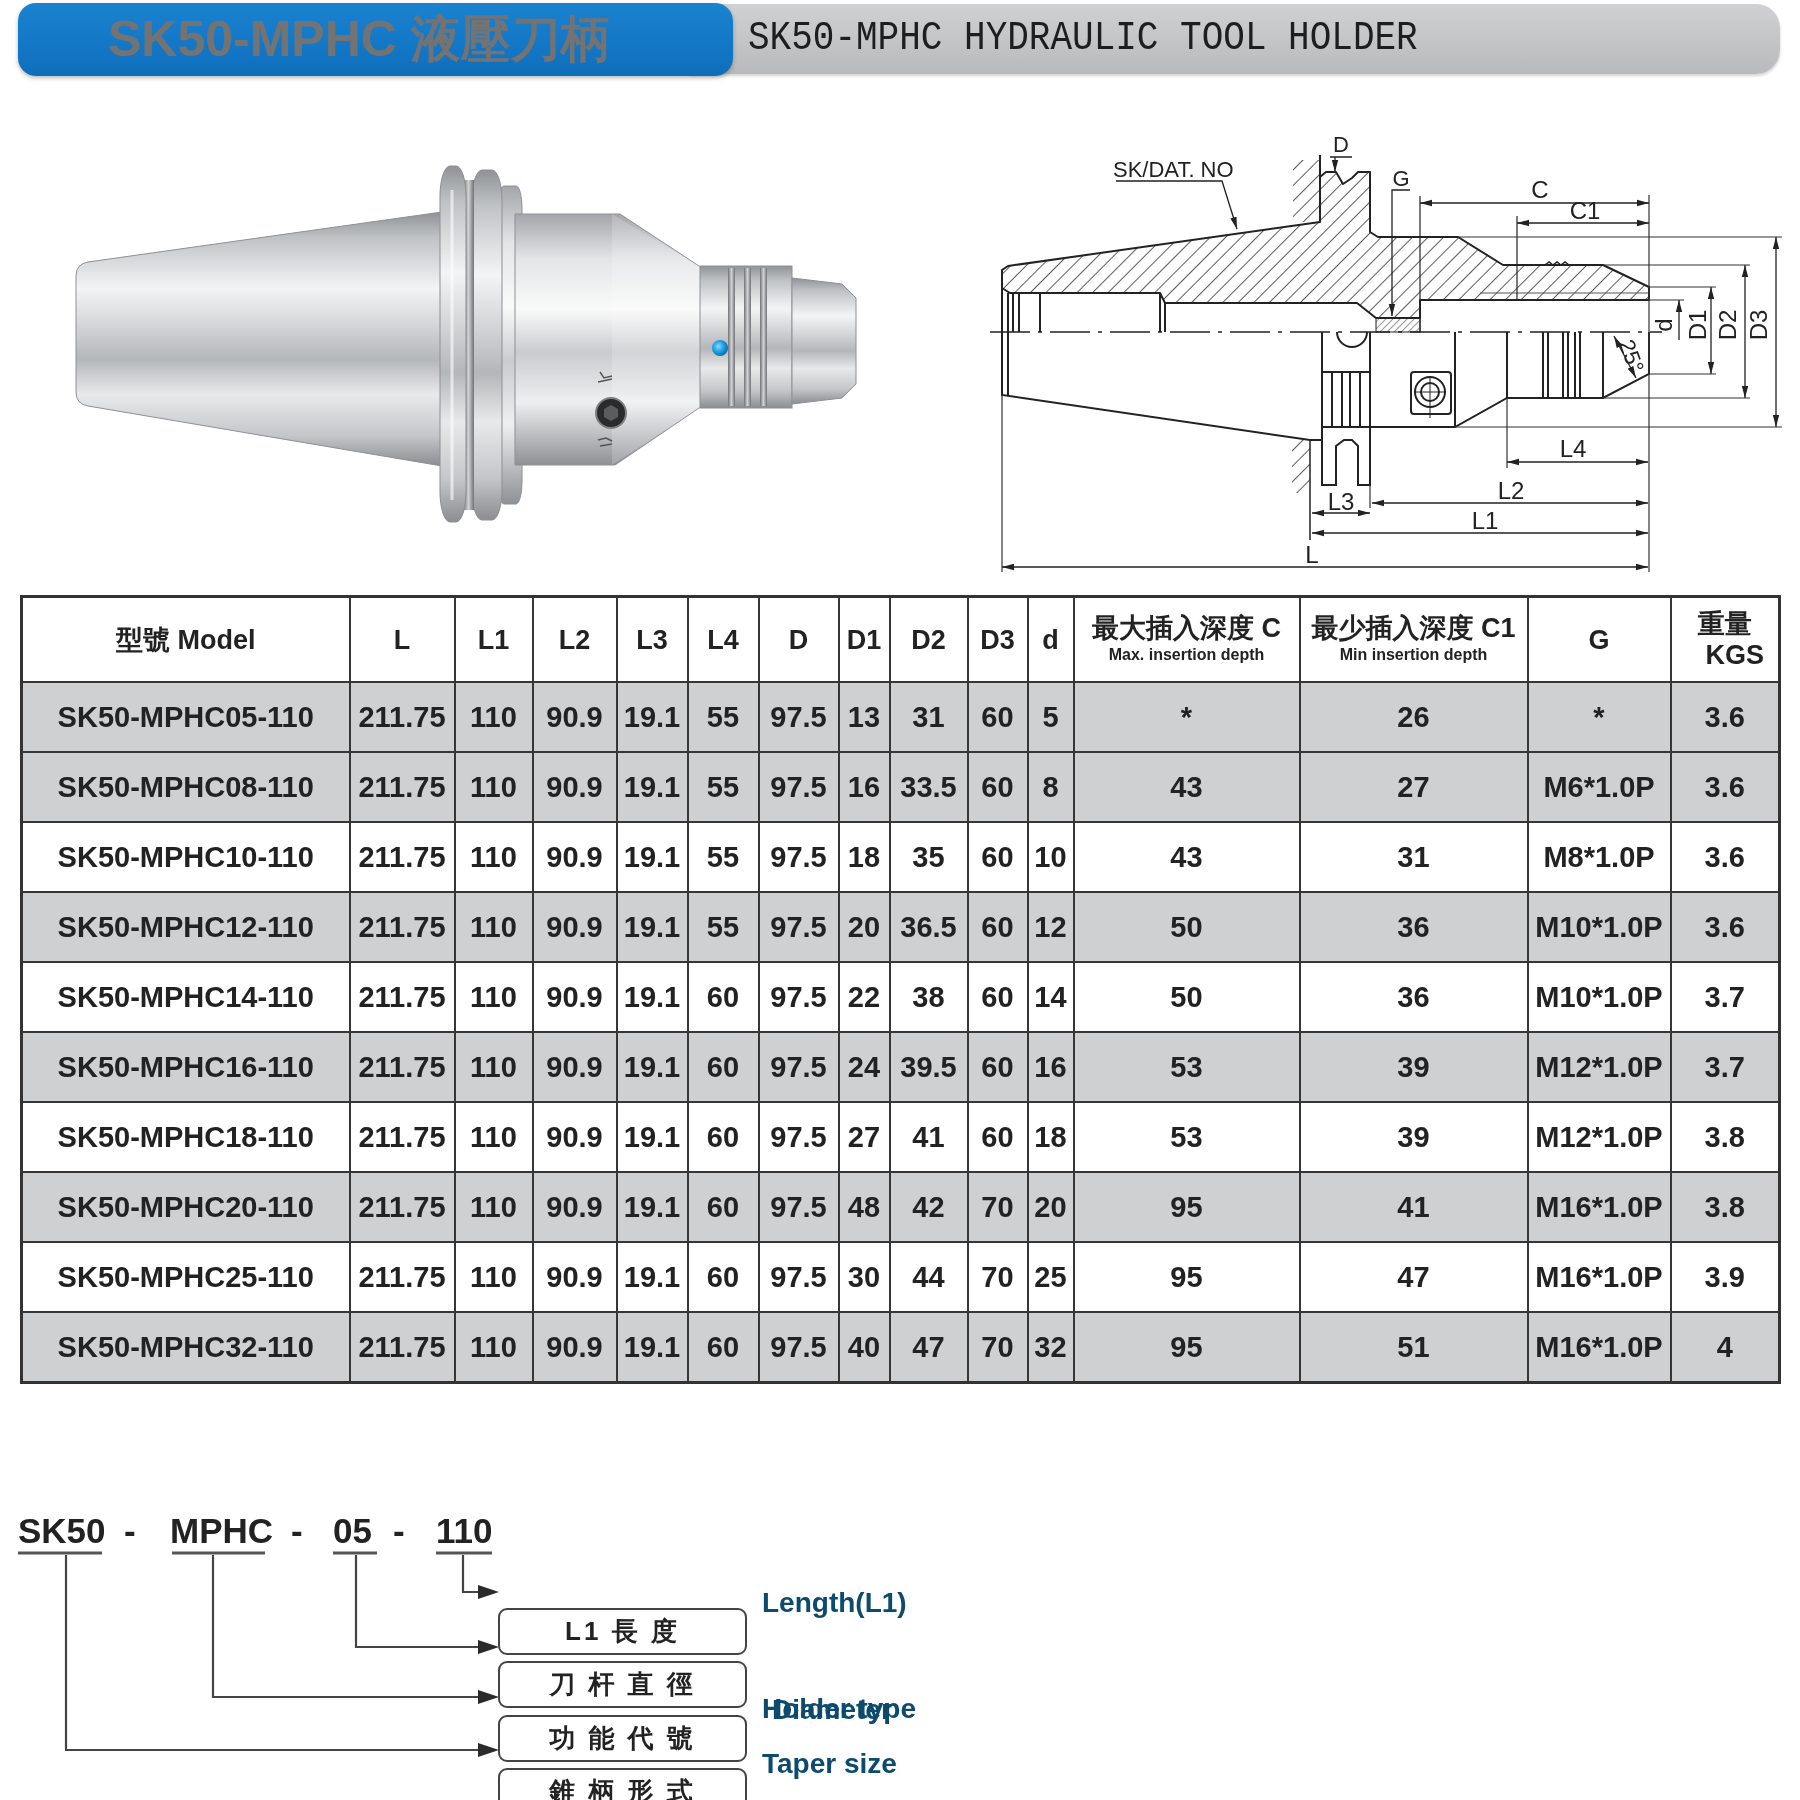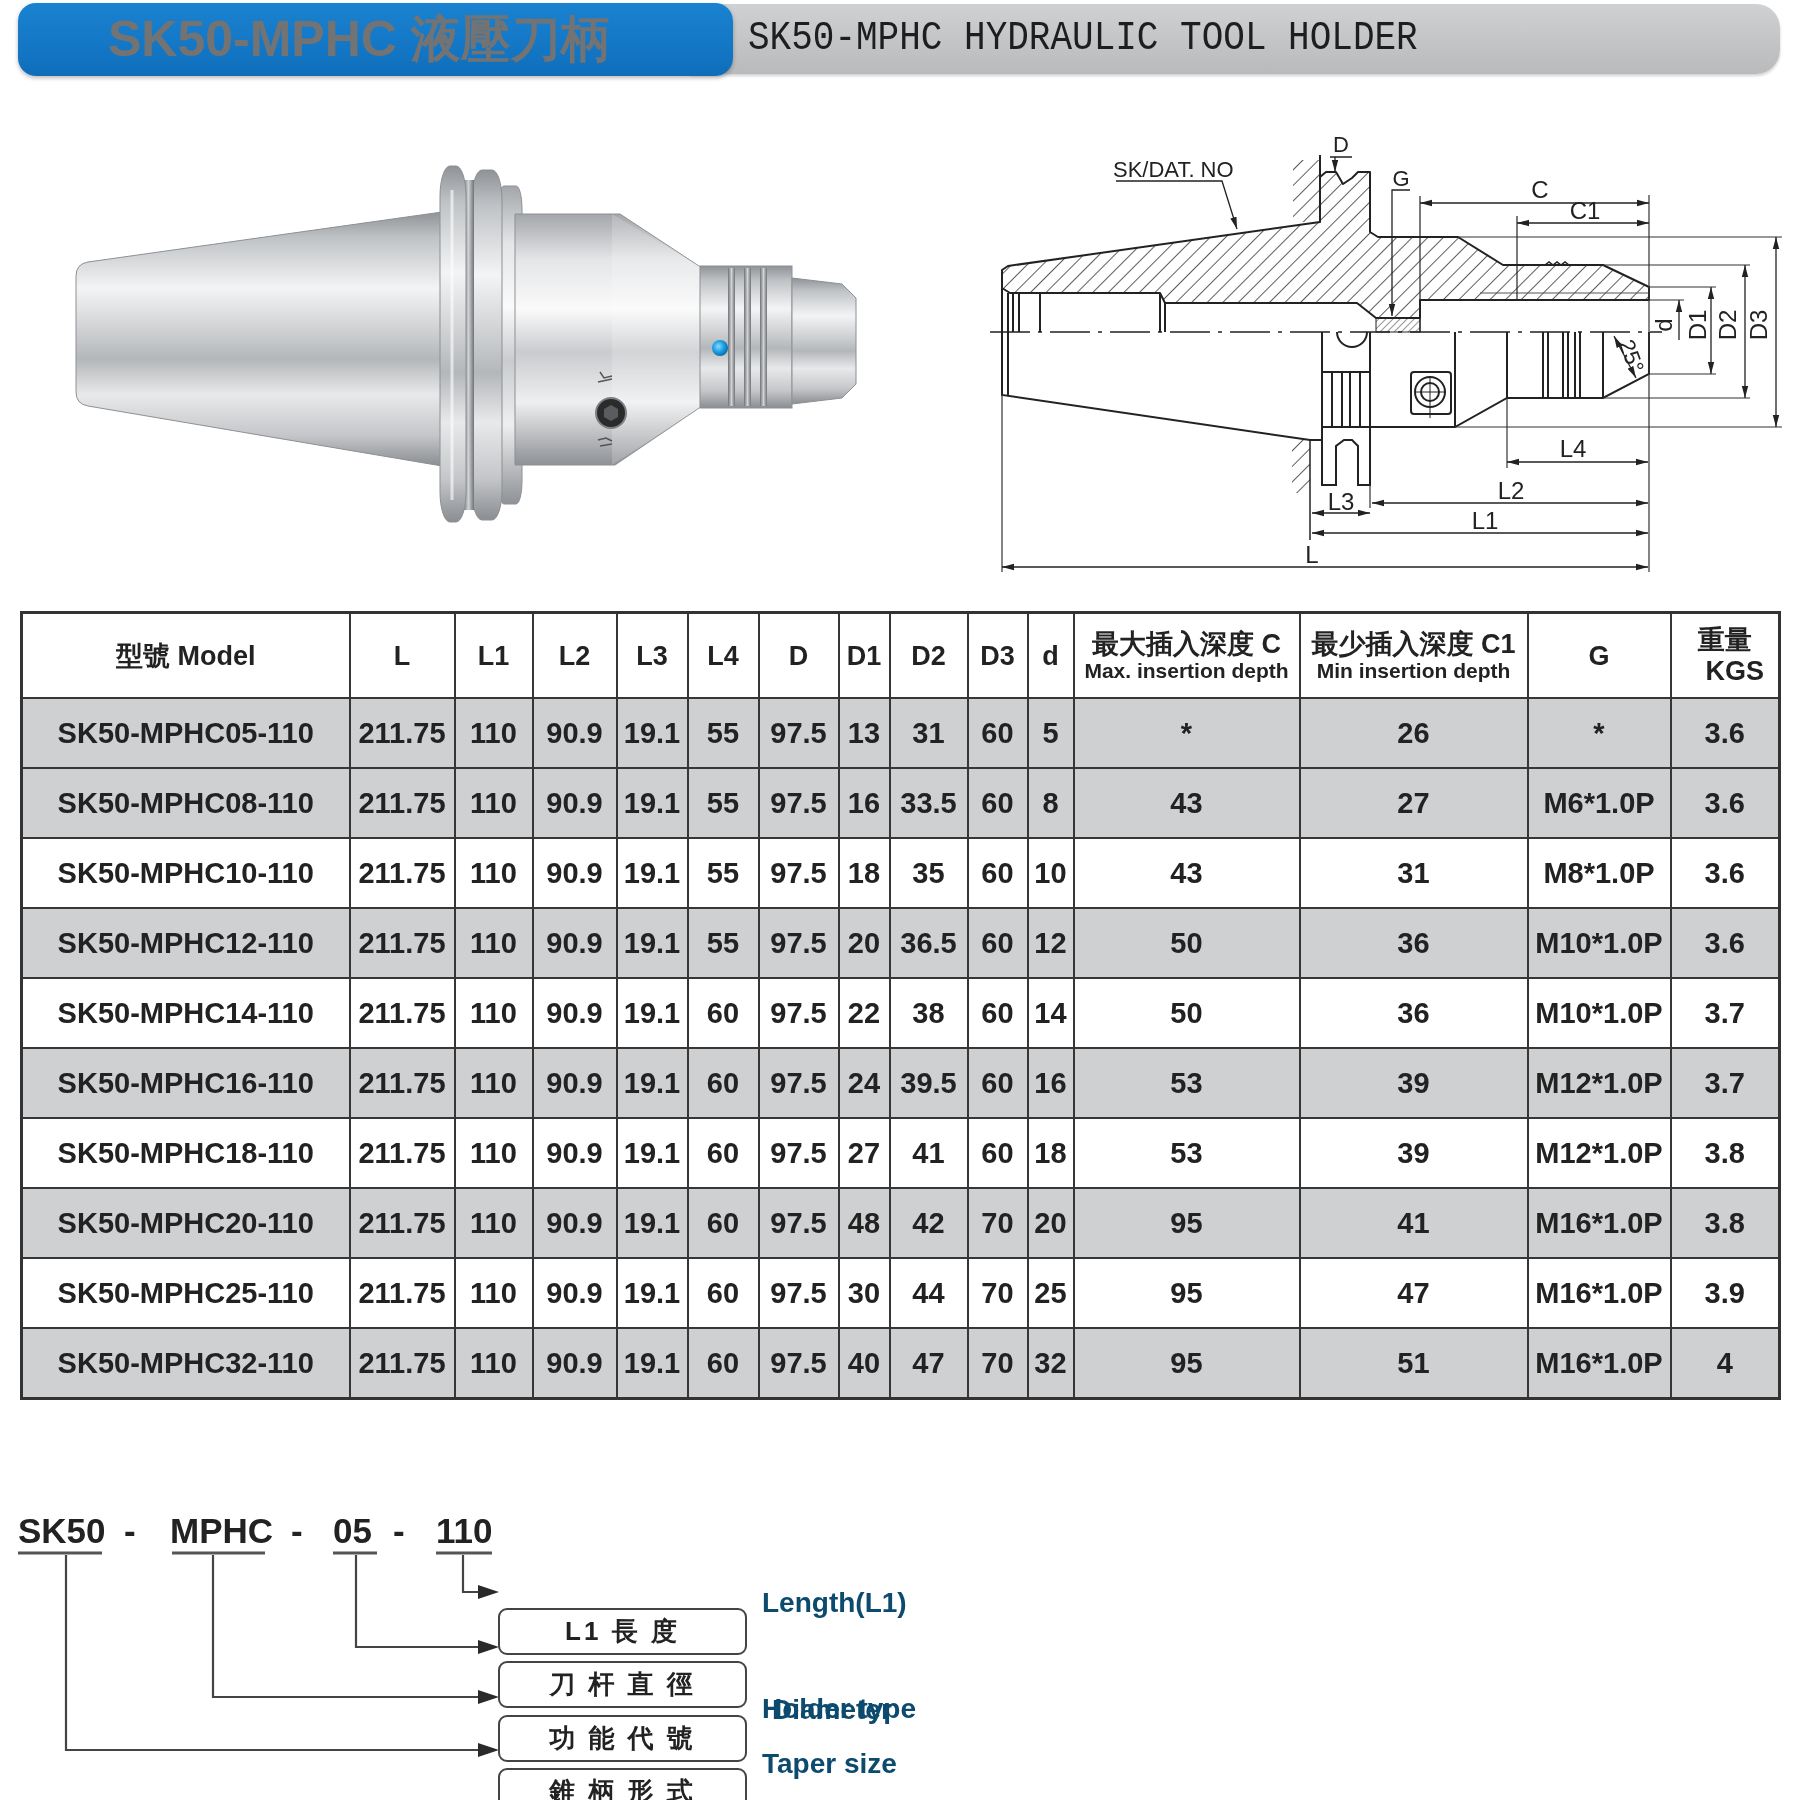"型號 Model" .spec { top: 611px -> 595px }
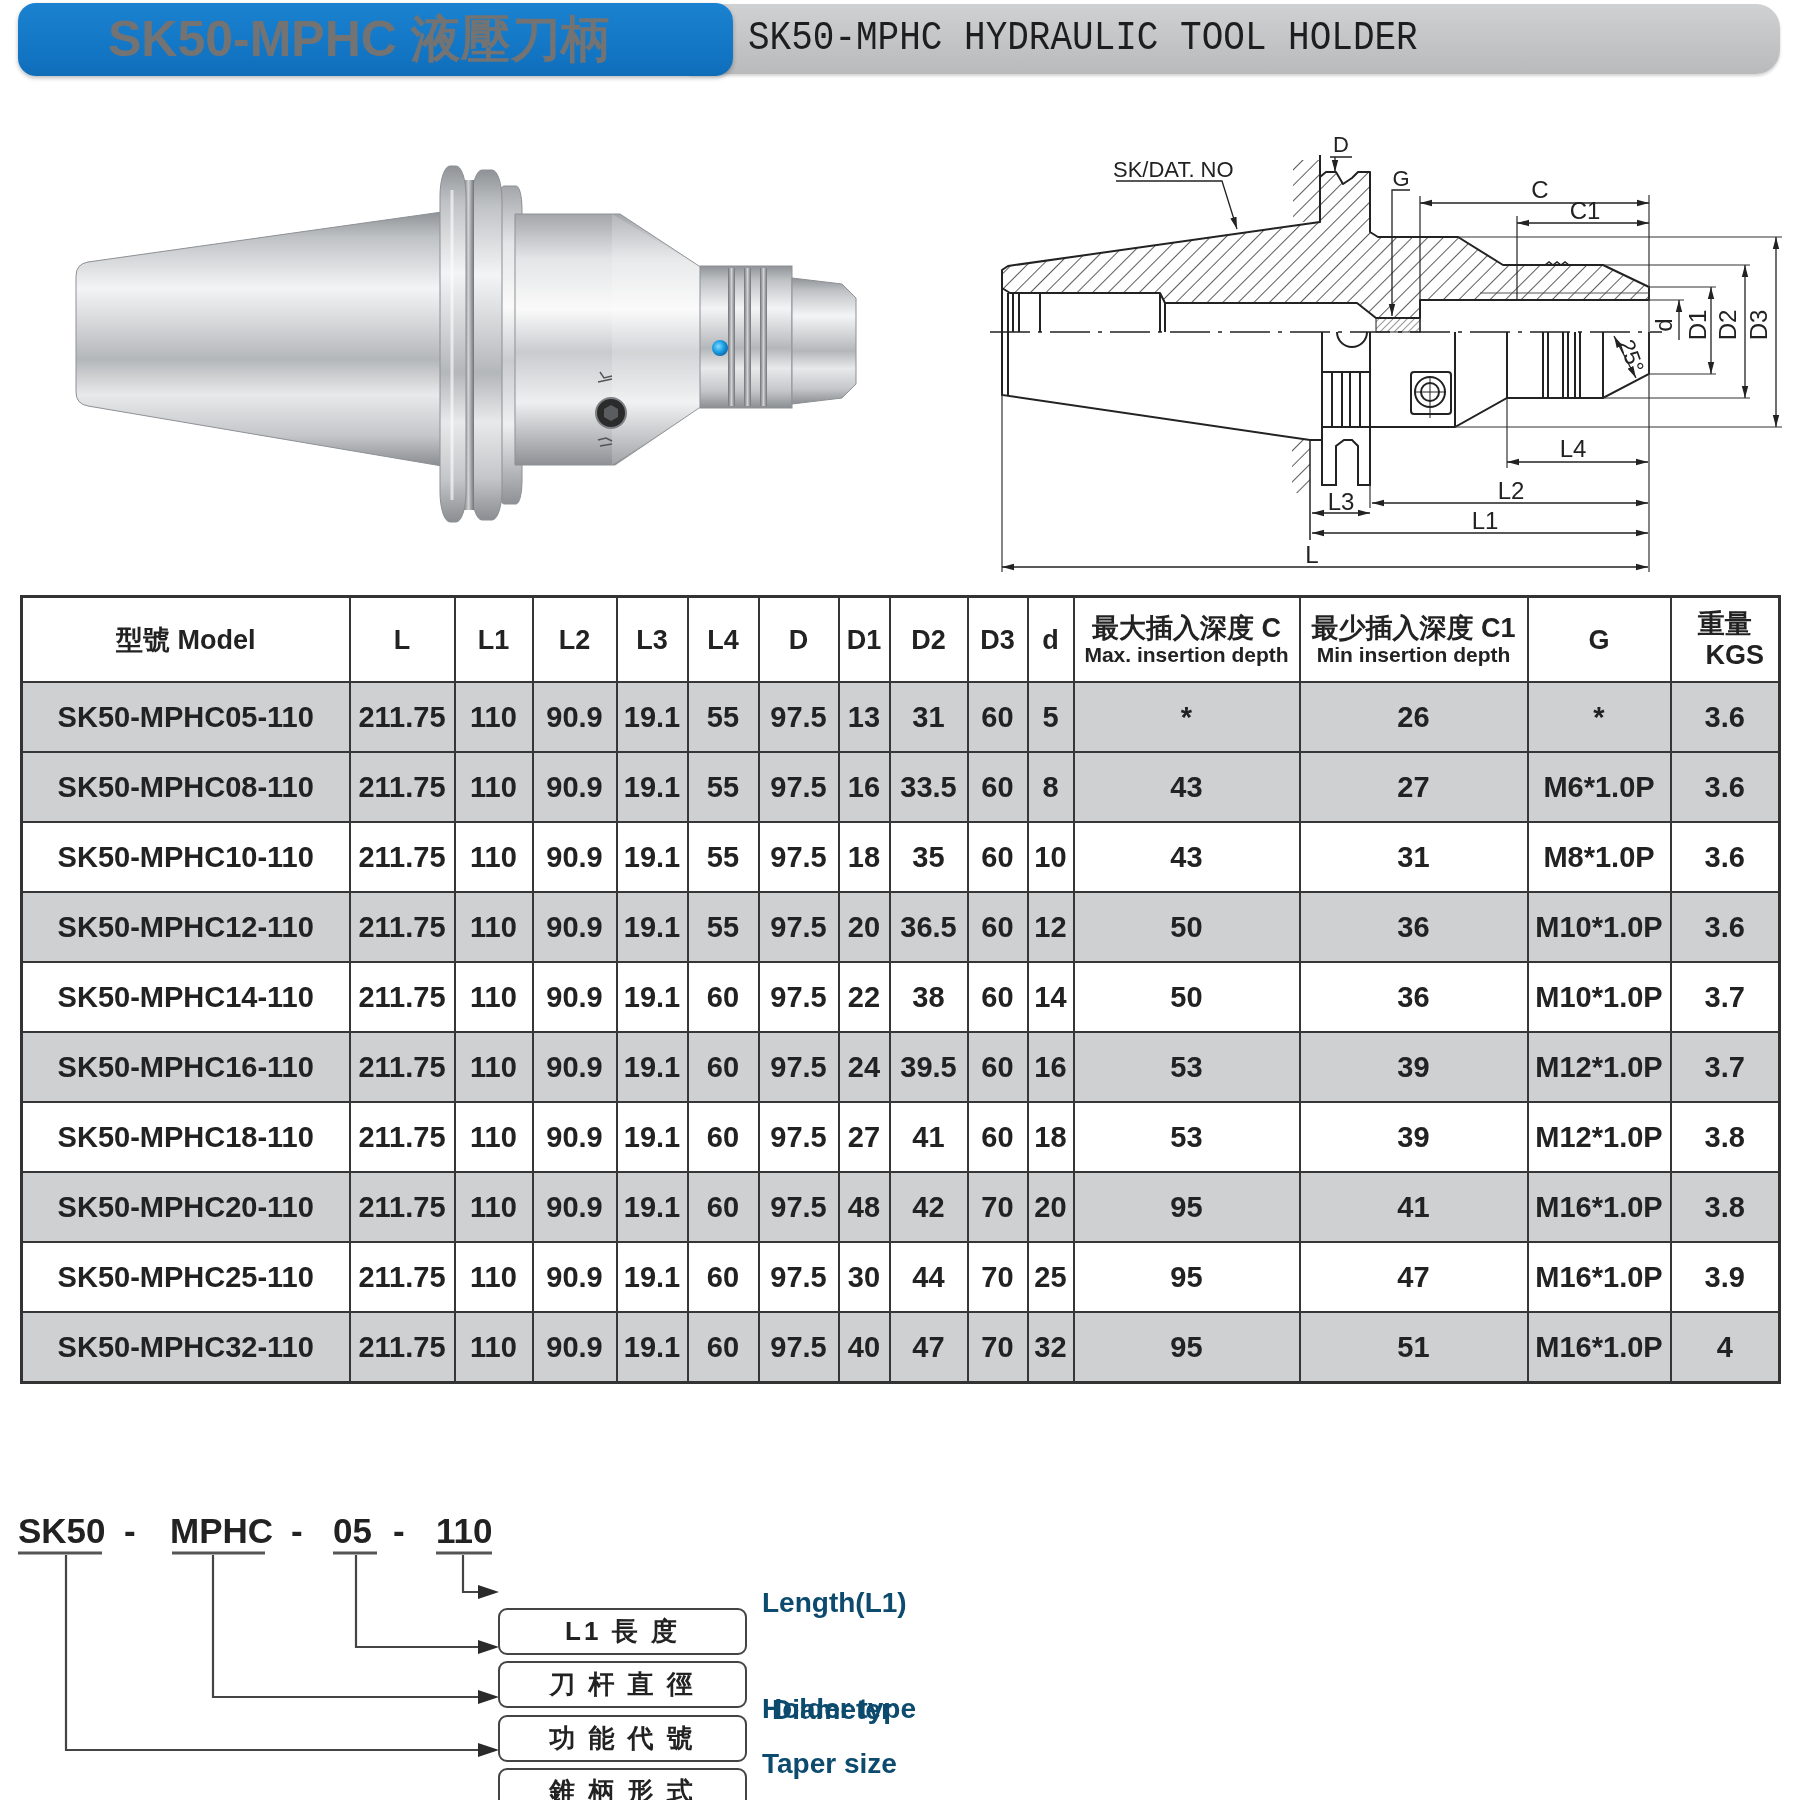"Max. insertion depth" .spec .sub { font-size: 21px -> 16px }
